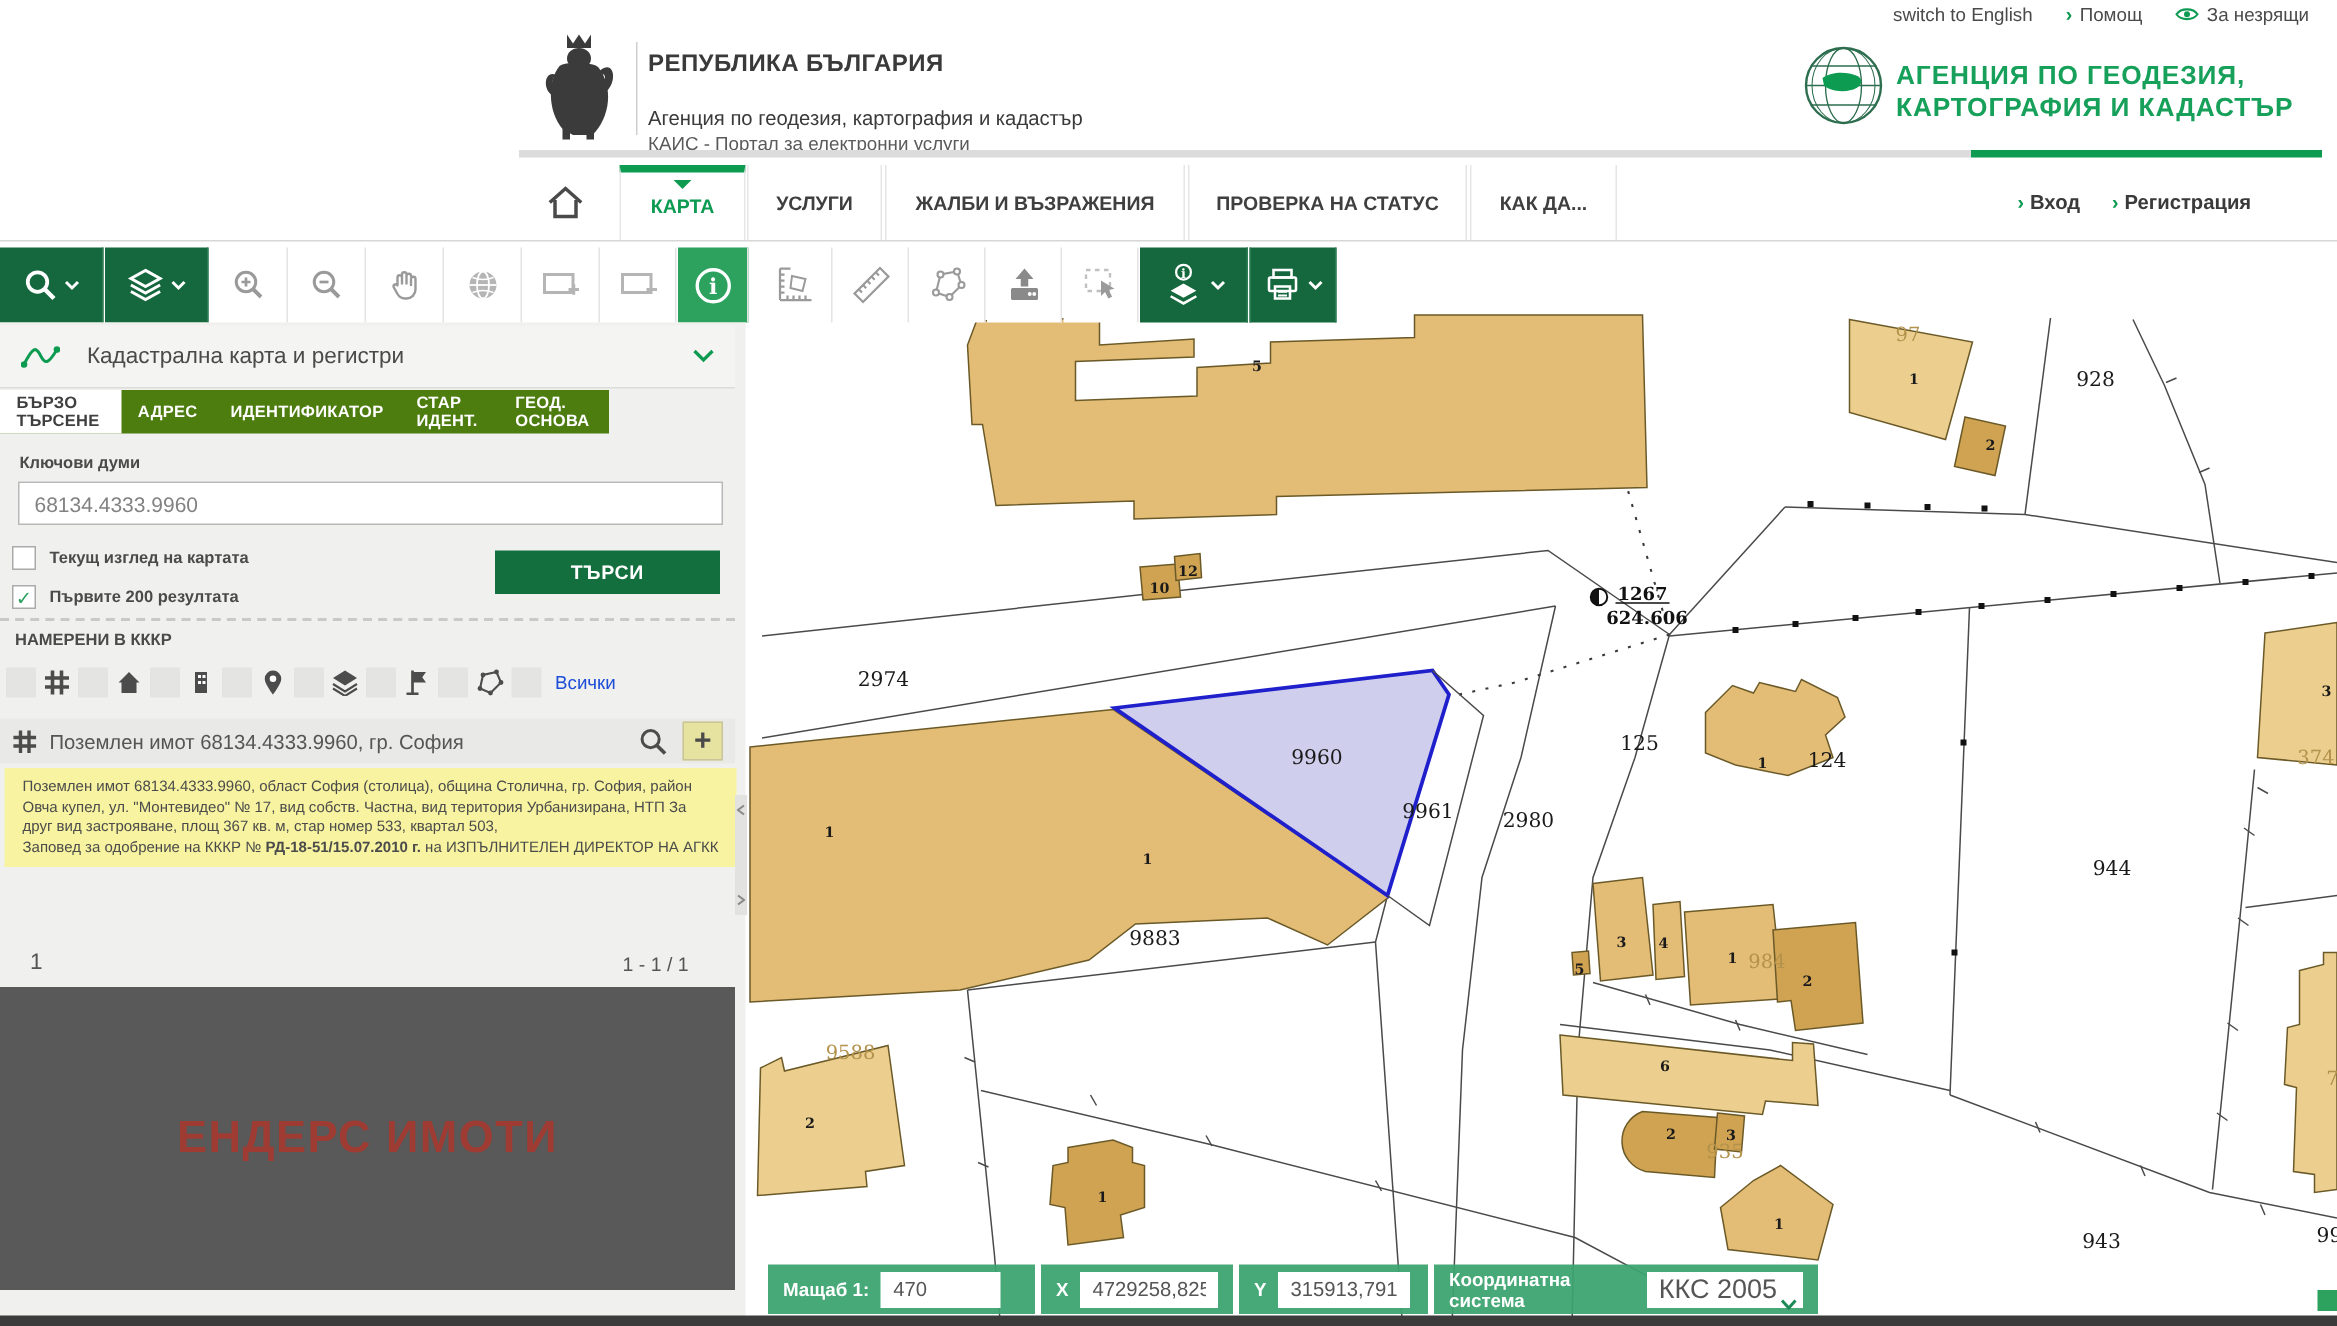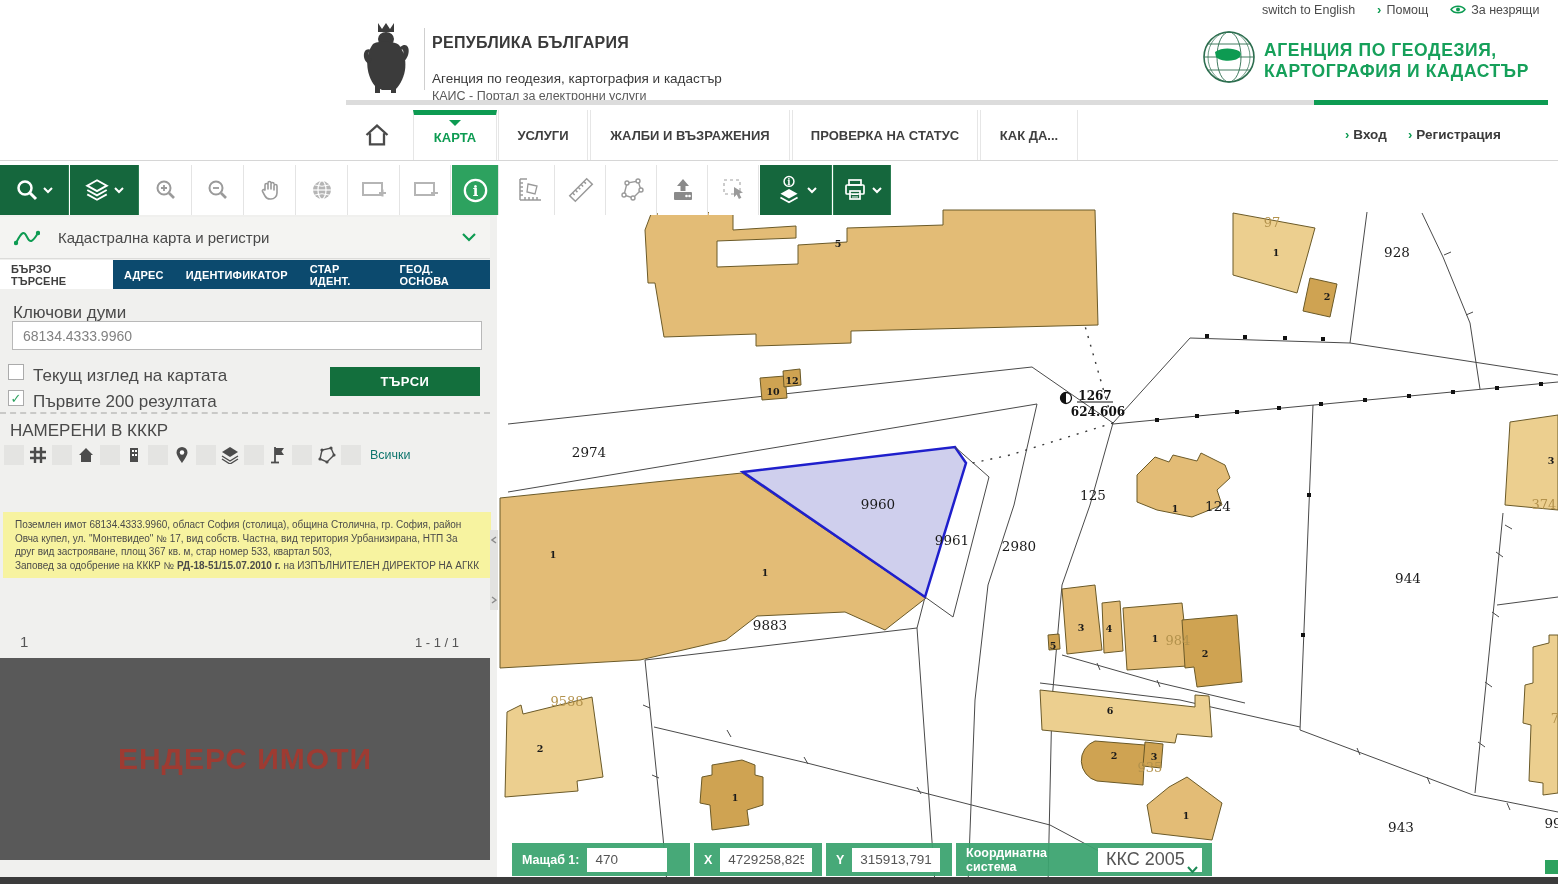"БЪРЗО ТЪРСЕНЕ" .sbtabs { background: #0c4a6e -> #4d7c0f; width: 490px -> 406px }
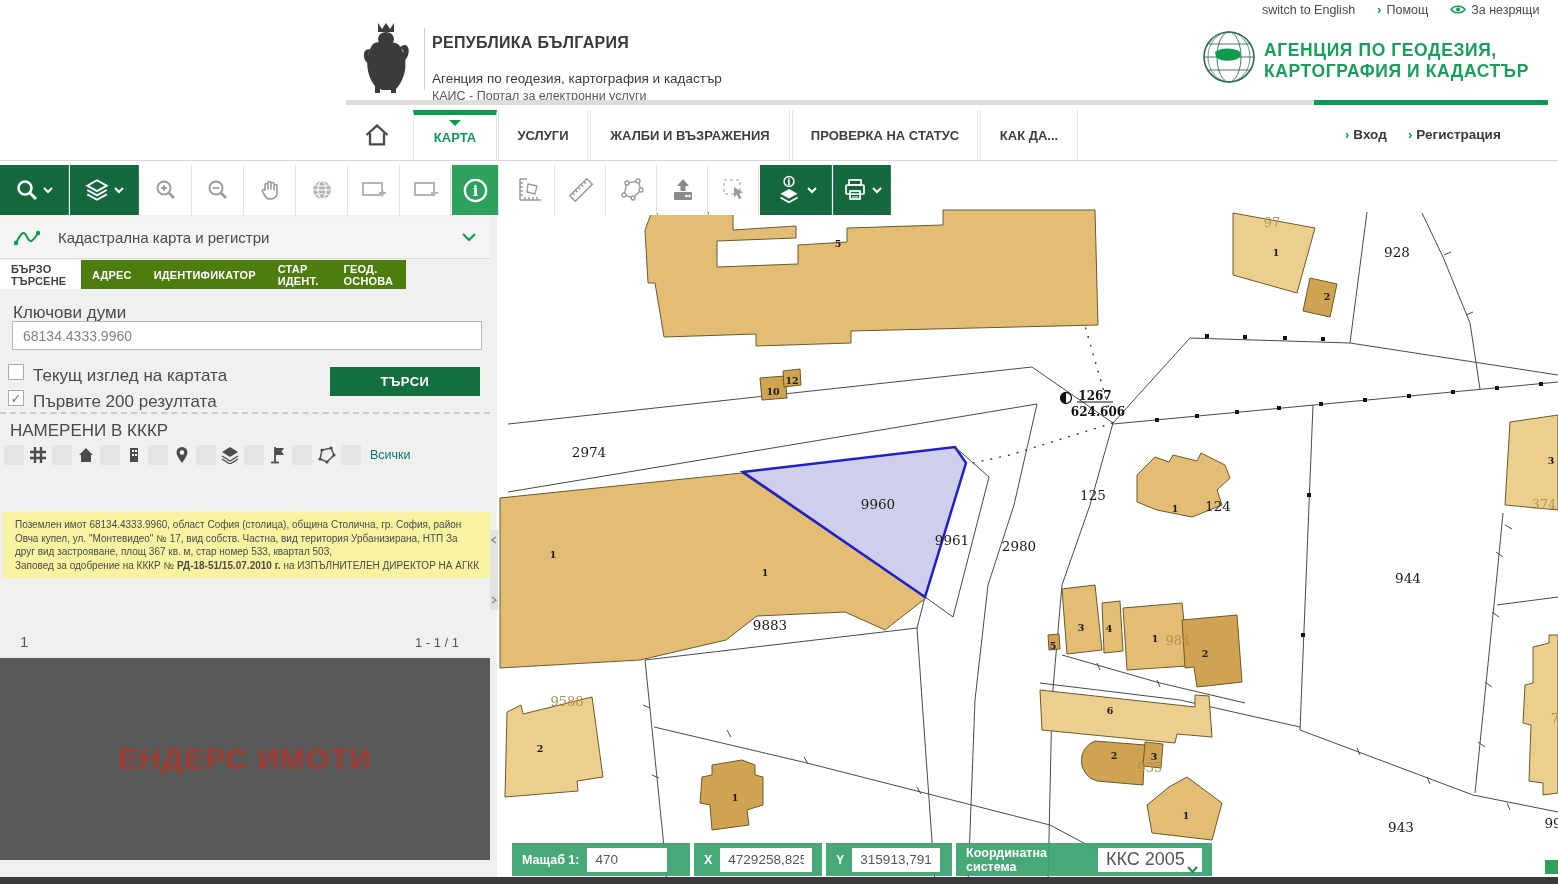"Ключови думи" .lbl { font-size: 17px -> 11px; font-weight: normal -> bold }
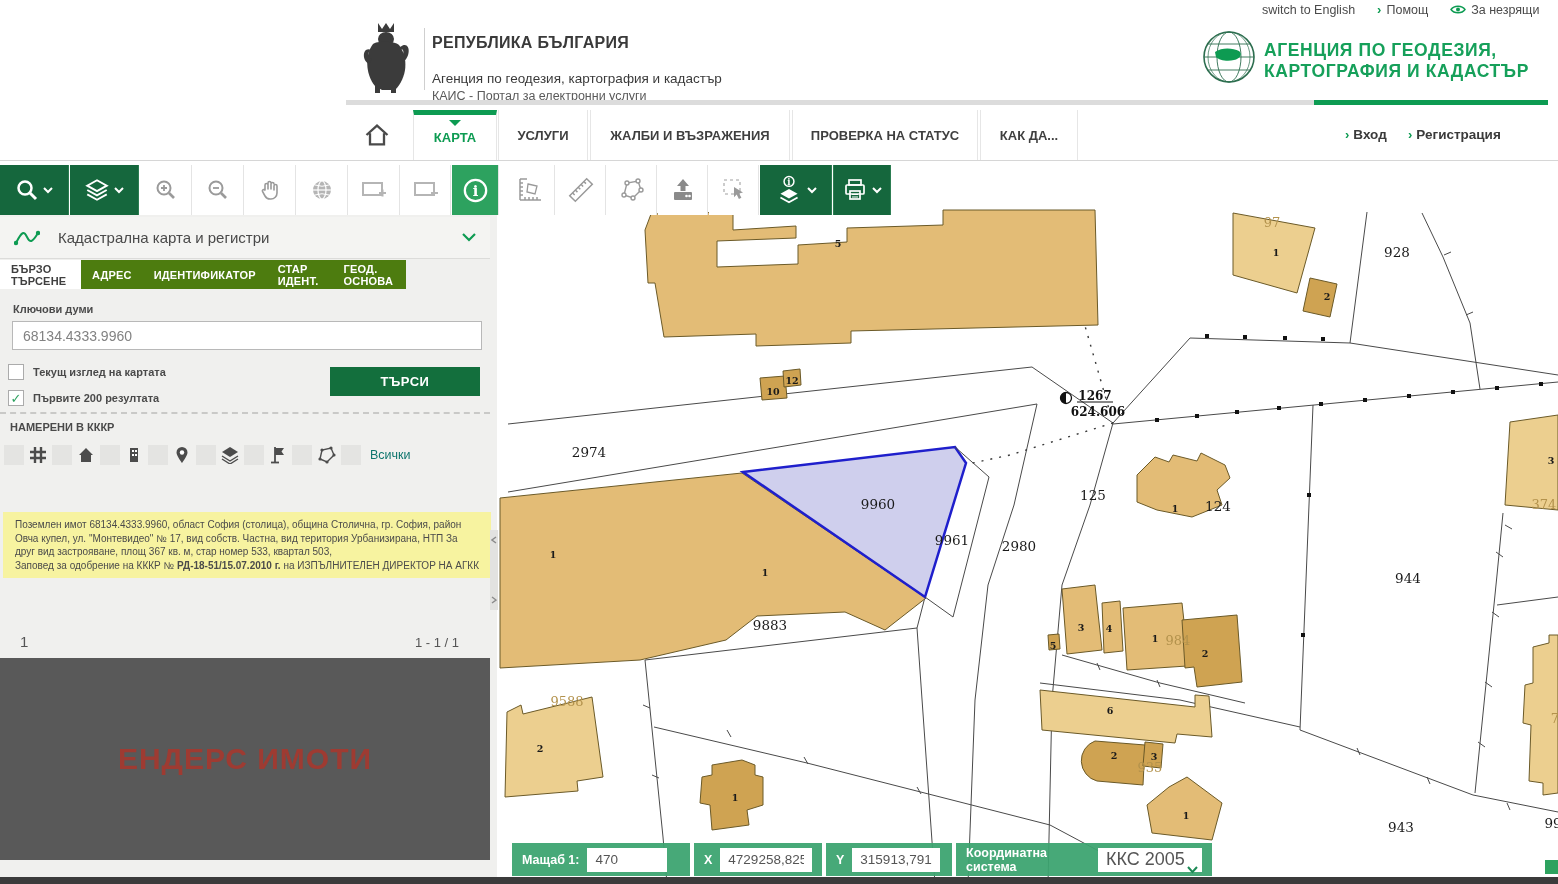"Всички" span { color: #0f766e -> #1d4ed8 }
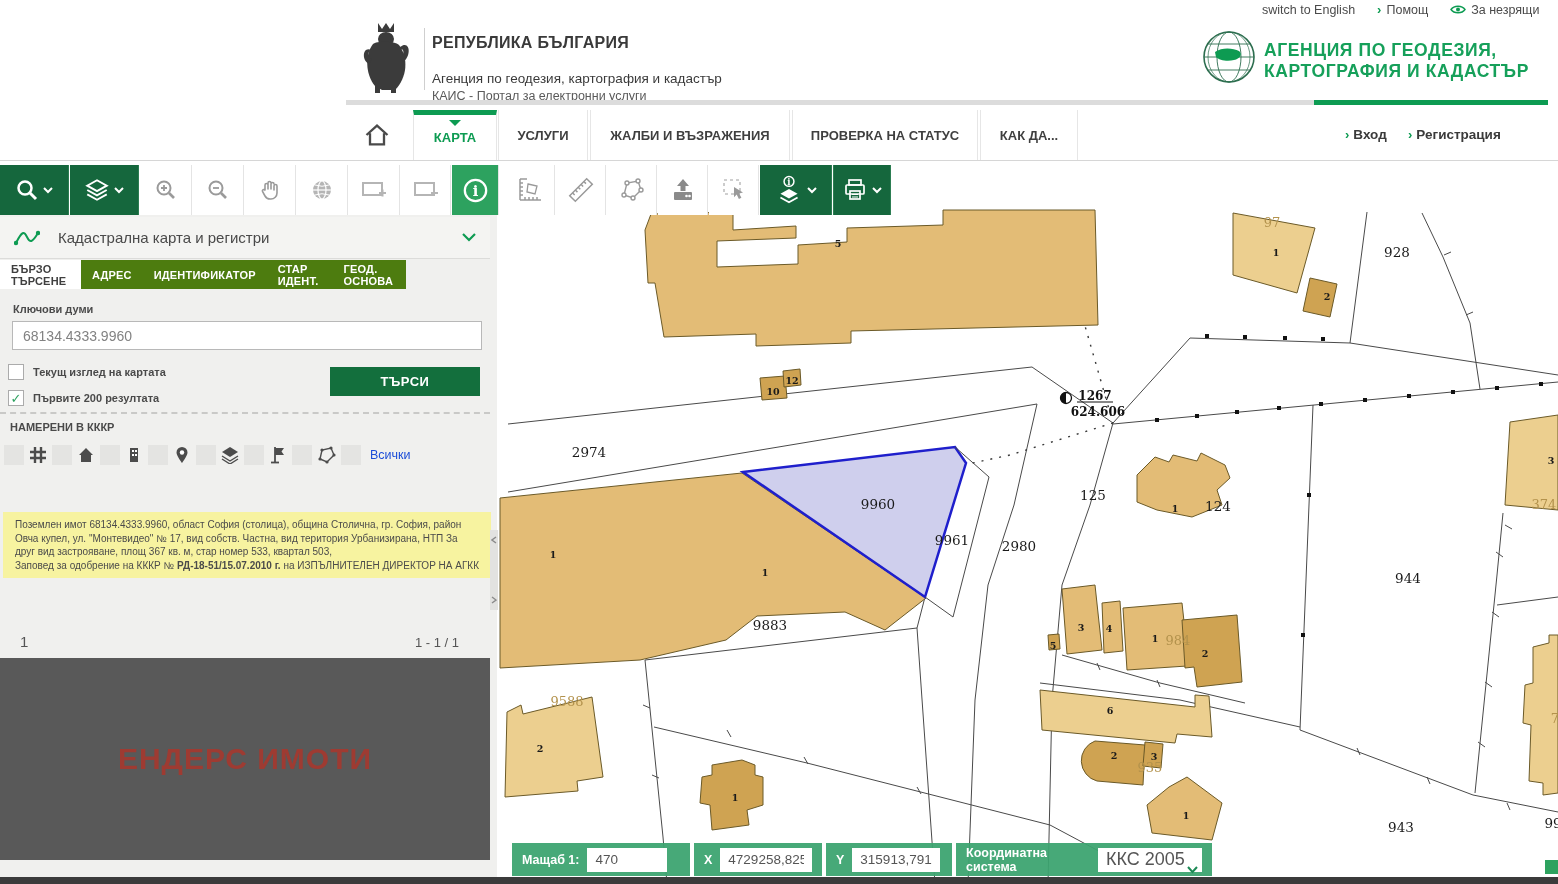"Поземлен имот 68134.4333.9960, гр. София" div.resrow { html: none -> <div> <svg> <path></path> </svg> <span>Поземлен имот 68134.4333.9960, гр. София</span> <svg> <circle></circle> <line></line> </svg> <span> <span>+</span> </span> </div> }
